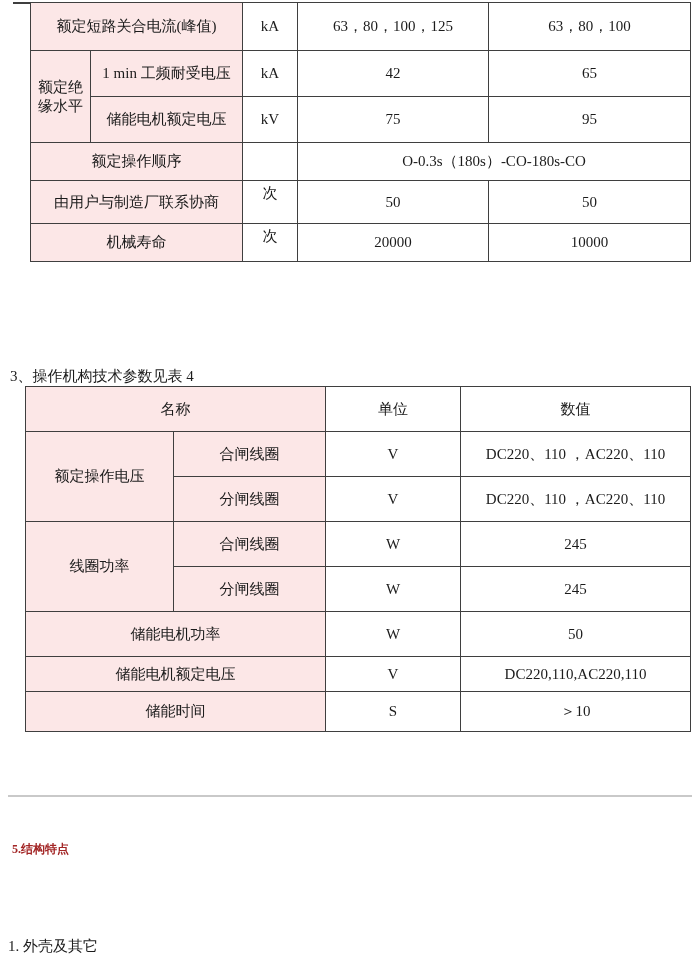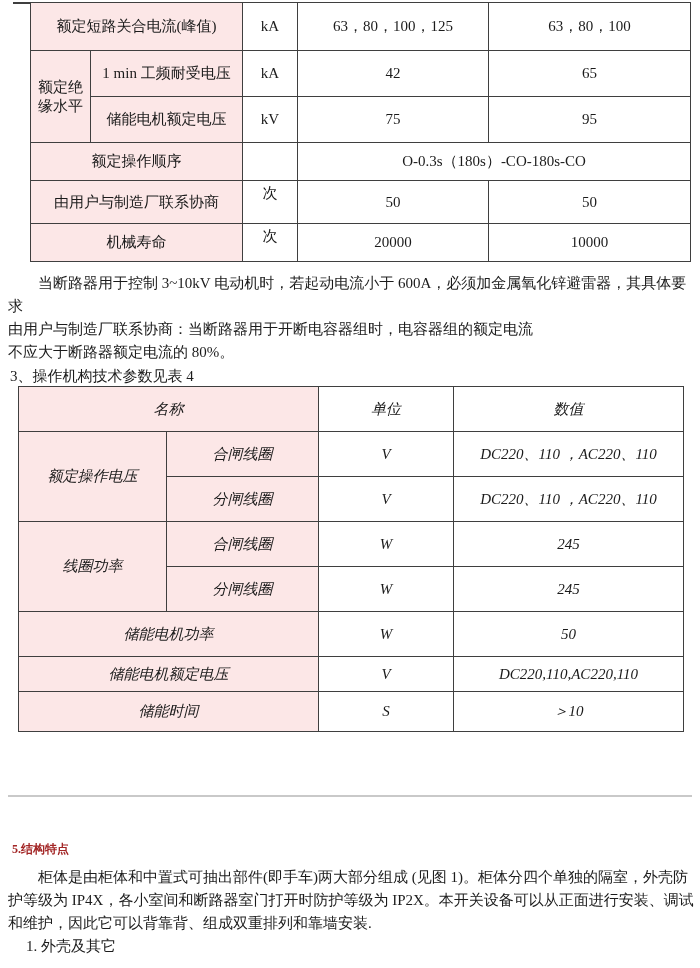"当断路器用于控制 3~10kV 电动机时，若起动电流小于" div.para { html: <div> 当断路器用于控制 3~10kV 电动机时，若起动电流小于 600A，必须加金属氧化锌避雷器，其具体要求 由用户与制造厂联系协商：当断路器用于开断电容器组时，电容器组的额定电流 不应大于断路器额定电流的 80%。</div> -> none }
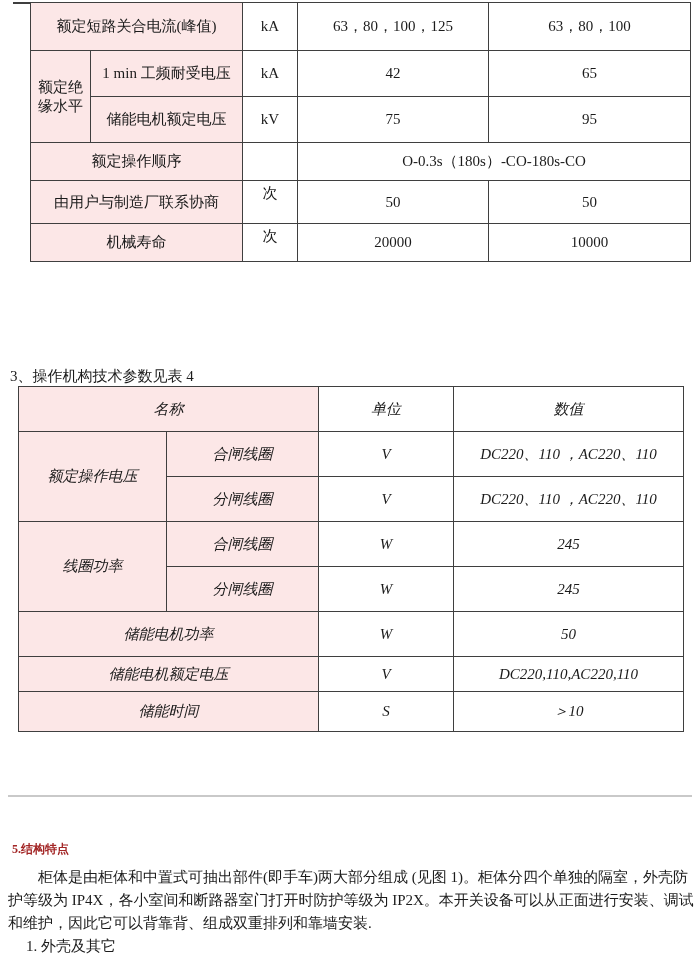"名称" .t2 { font-style: italic -> none; left: 18px -> 25px }
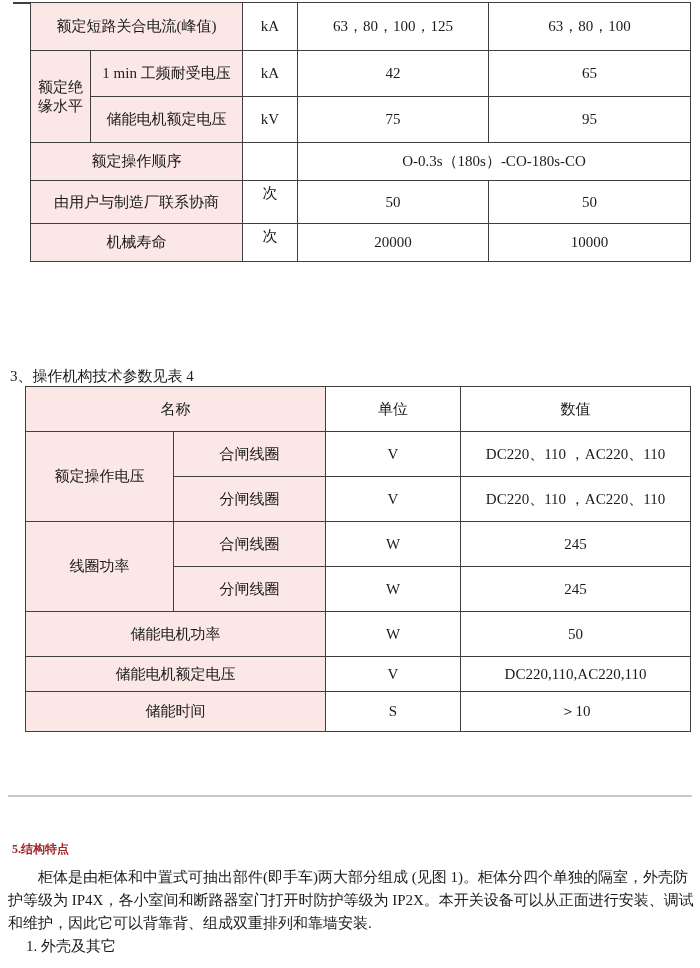"柜体是由柜体和中置式可抽出部件(即手车)两大部分组成 (见图" div.para { html: <div> 柜体是由柜体和中置式可抽出部件(即手车)两大部分组成 (见图 1)。柜体分四个单独的隔室，外壳防 护等级为 IP4X，各小室间和断路器室门打开时防护等级为 IP2X。本开关设备可以从正面进行安装、调试 和维护，因此它可以背靠背、组成双重排列和靠墙安装.</div> -> none }
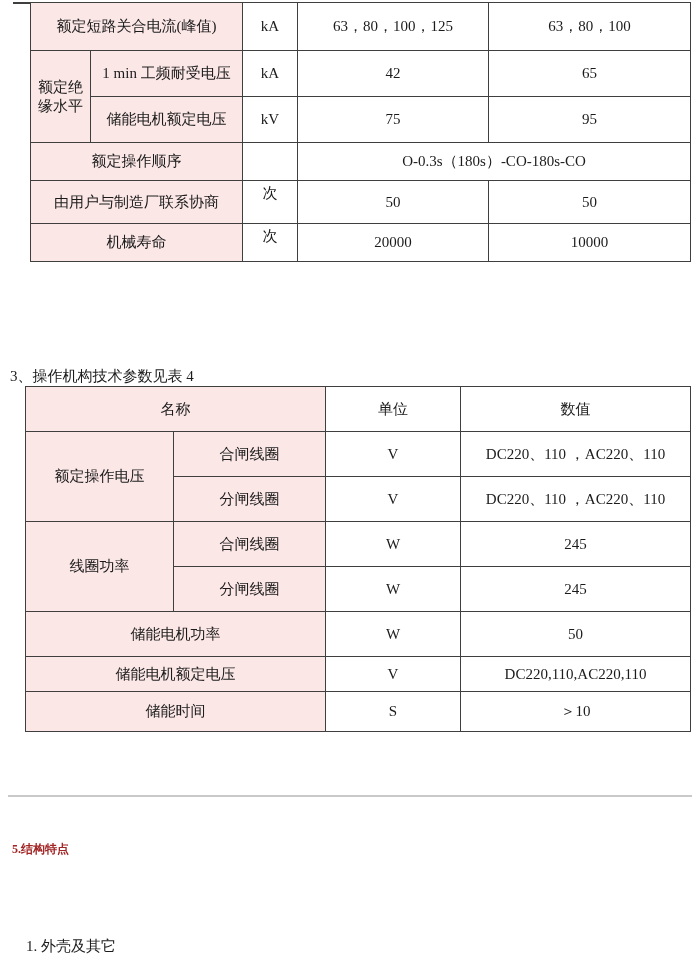"1. 外壳及其它" .sub1 { margin-left: 18px -> none }
